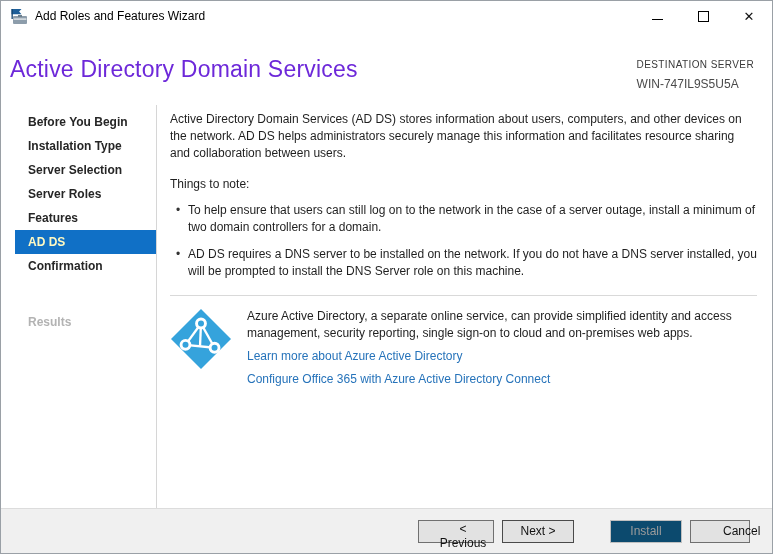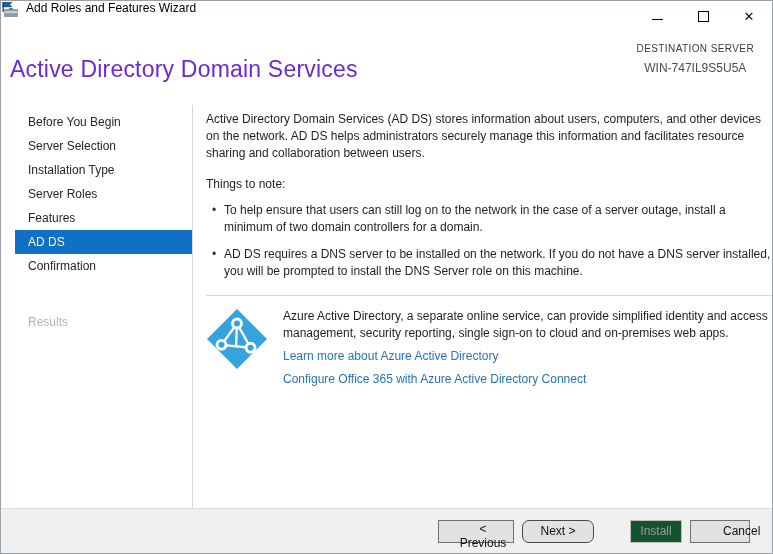"Add Roles and Features Wizard" .titlebar { align-items: flex-start -> center; padding-left: none -> 9px }
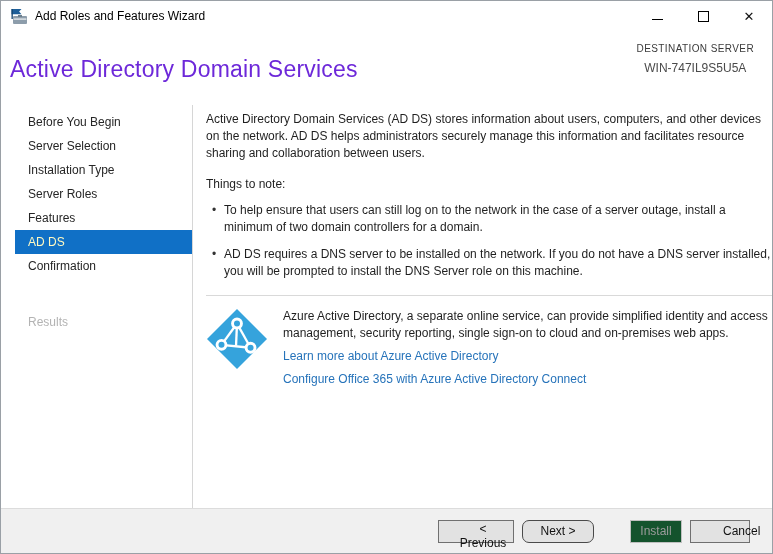"DESTINATION SERVER" .dest { text-align: center -> left; top: 12px -> 28px }
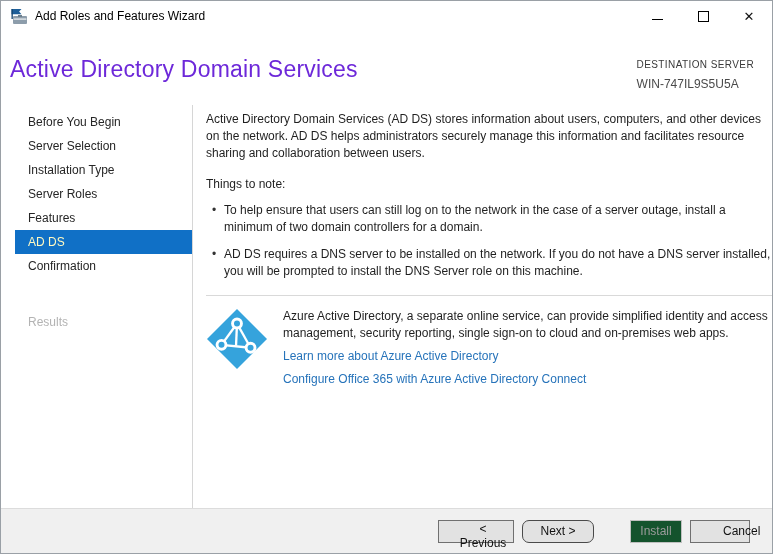"Before You Begin" .sidebar { font-weight: none -> bold; width: 192px -> 156px }
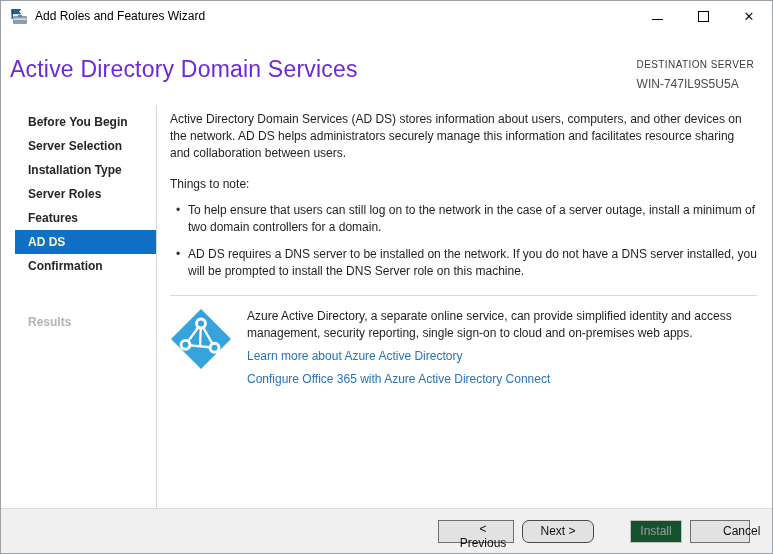"Server Selection" div.nav-item { order: before "Installation Type" -> after "Installation Type" }
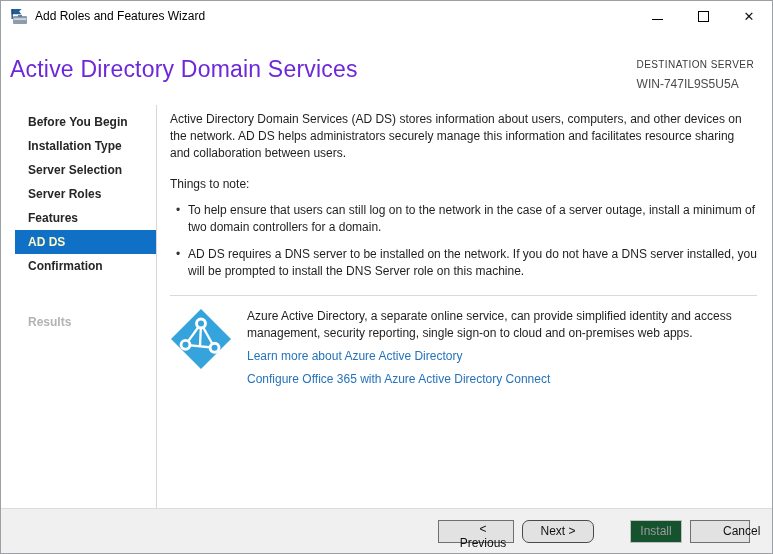"Next >" .btn-next { border-radius: 7px -> none }
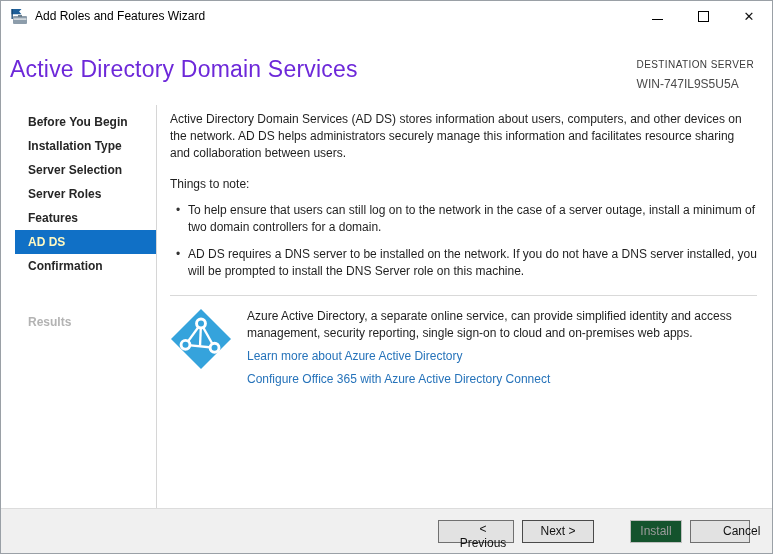"Install" .btn-install { background: #14532d -> #0c4a6e; width: 52px -> 72px }
